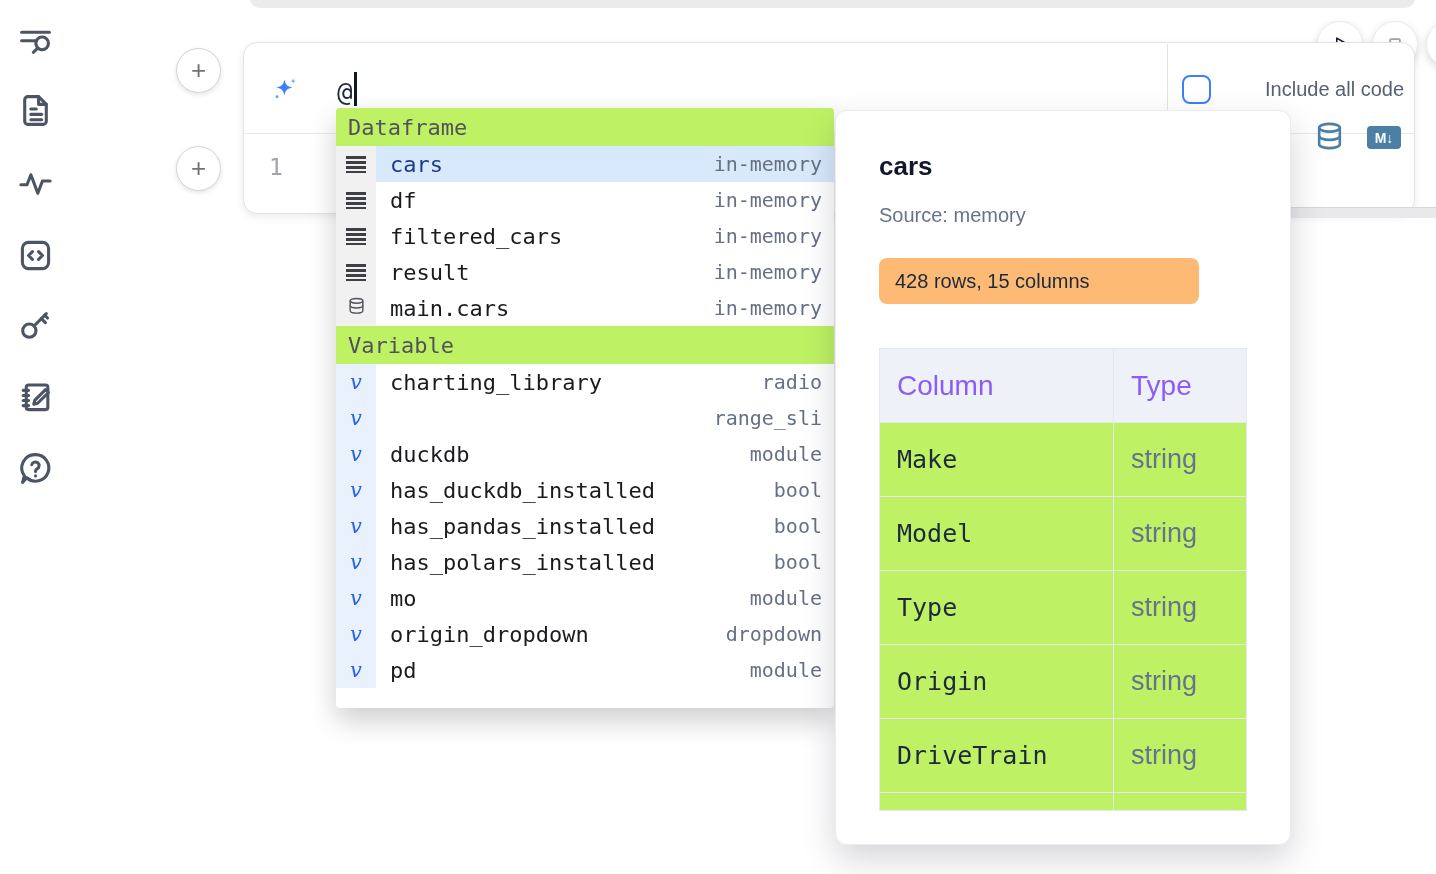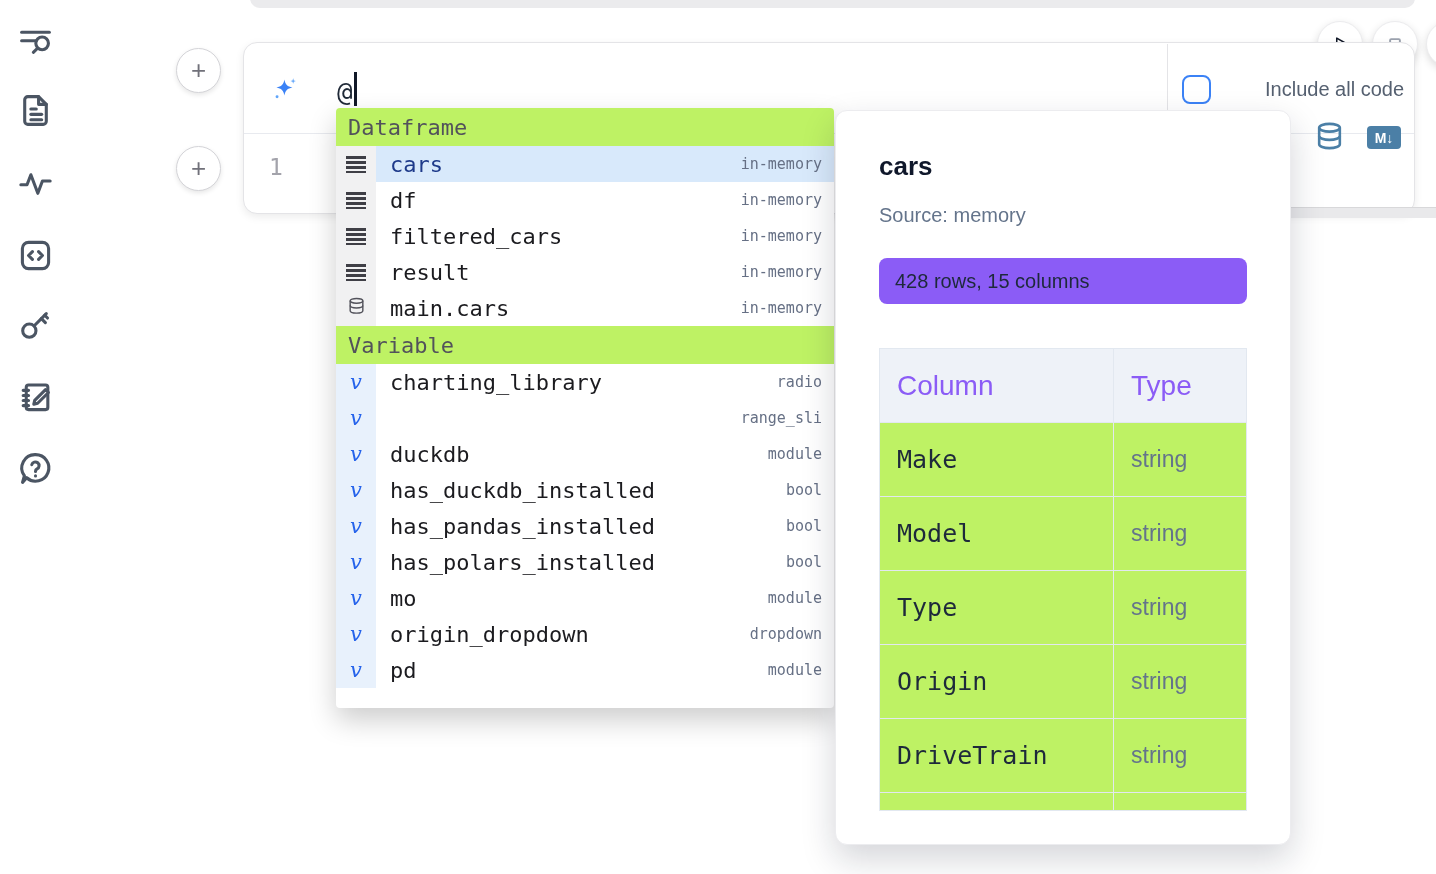"in-memory" .c-type { font-size: 15px -> 20px }
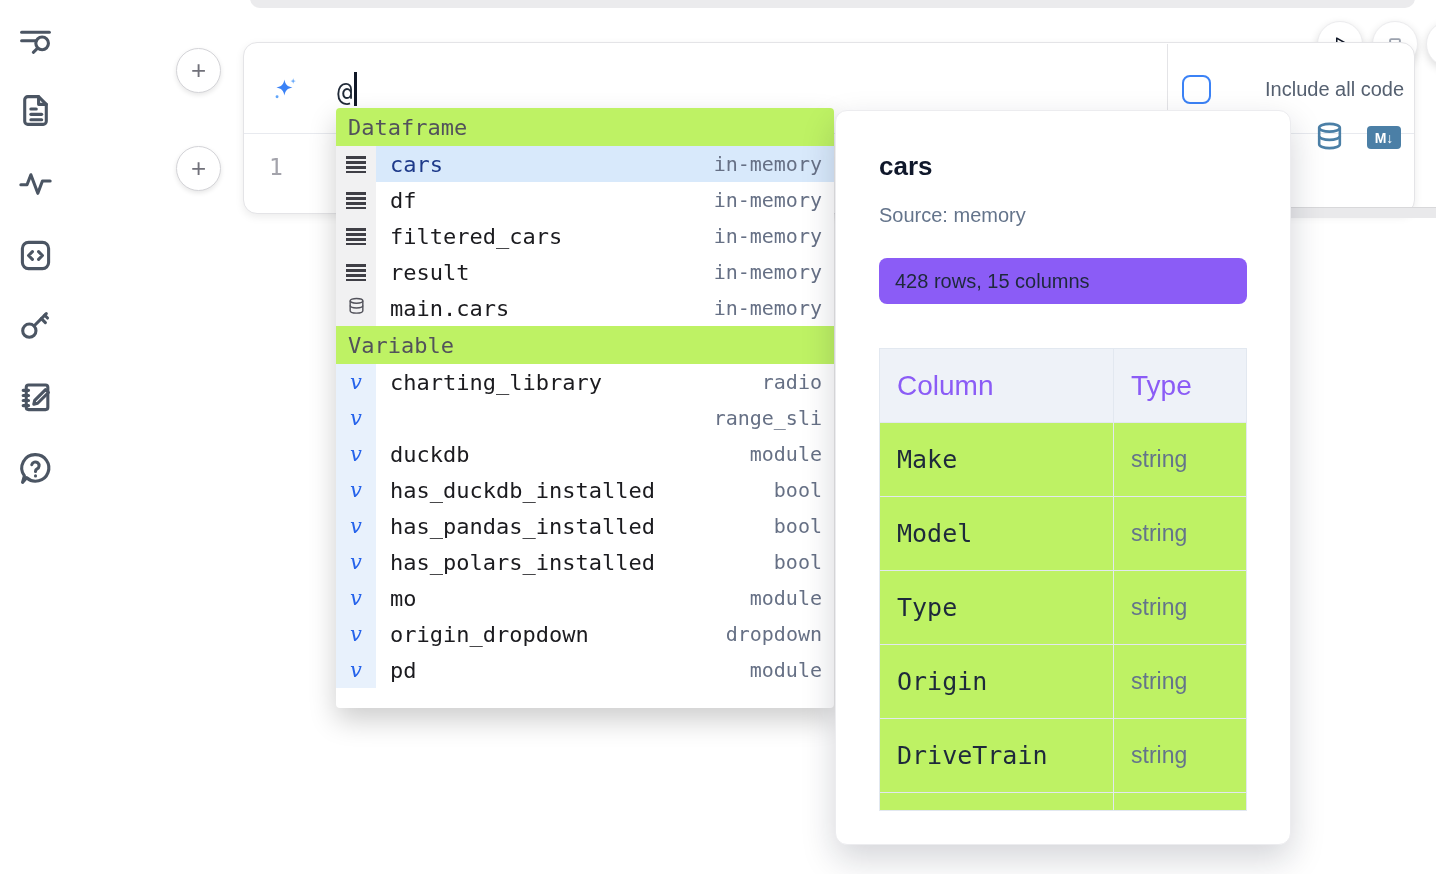"428 rows, 15 columns" .panel-badge { background: #8b5cf6 -> #fdba74; width: 368px -> 320px }
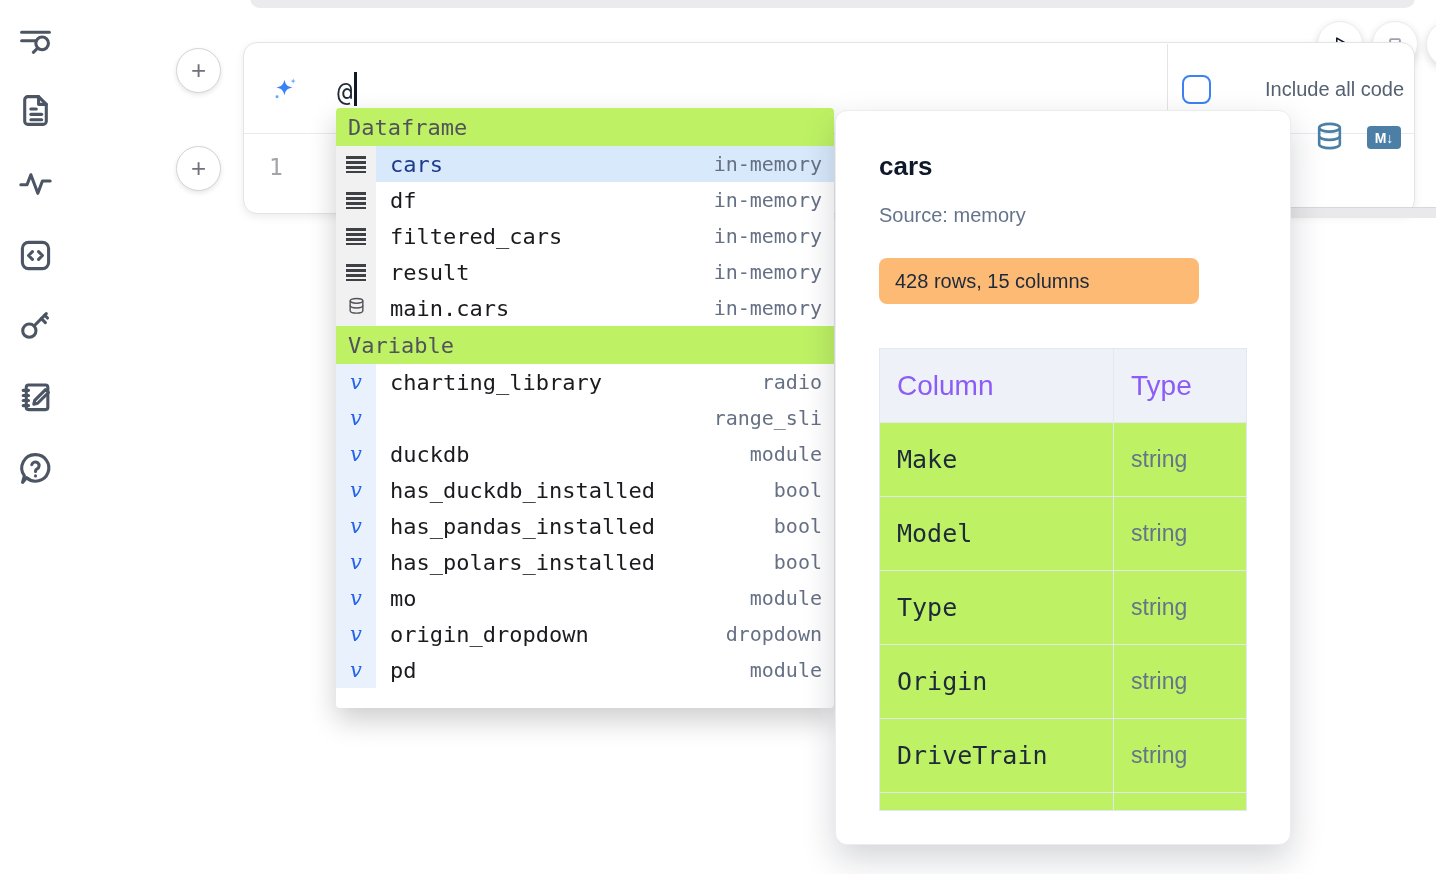"string" .pt-type { font-size: 23px -> 27px }
